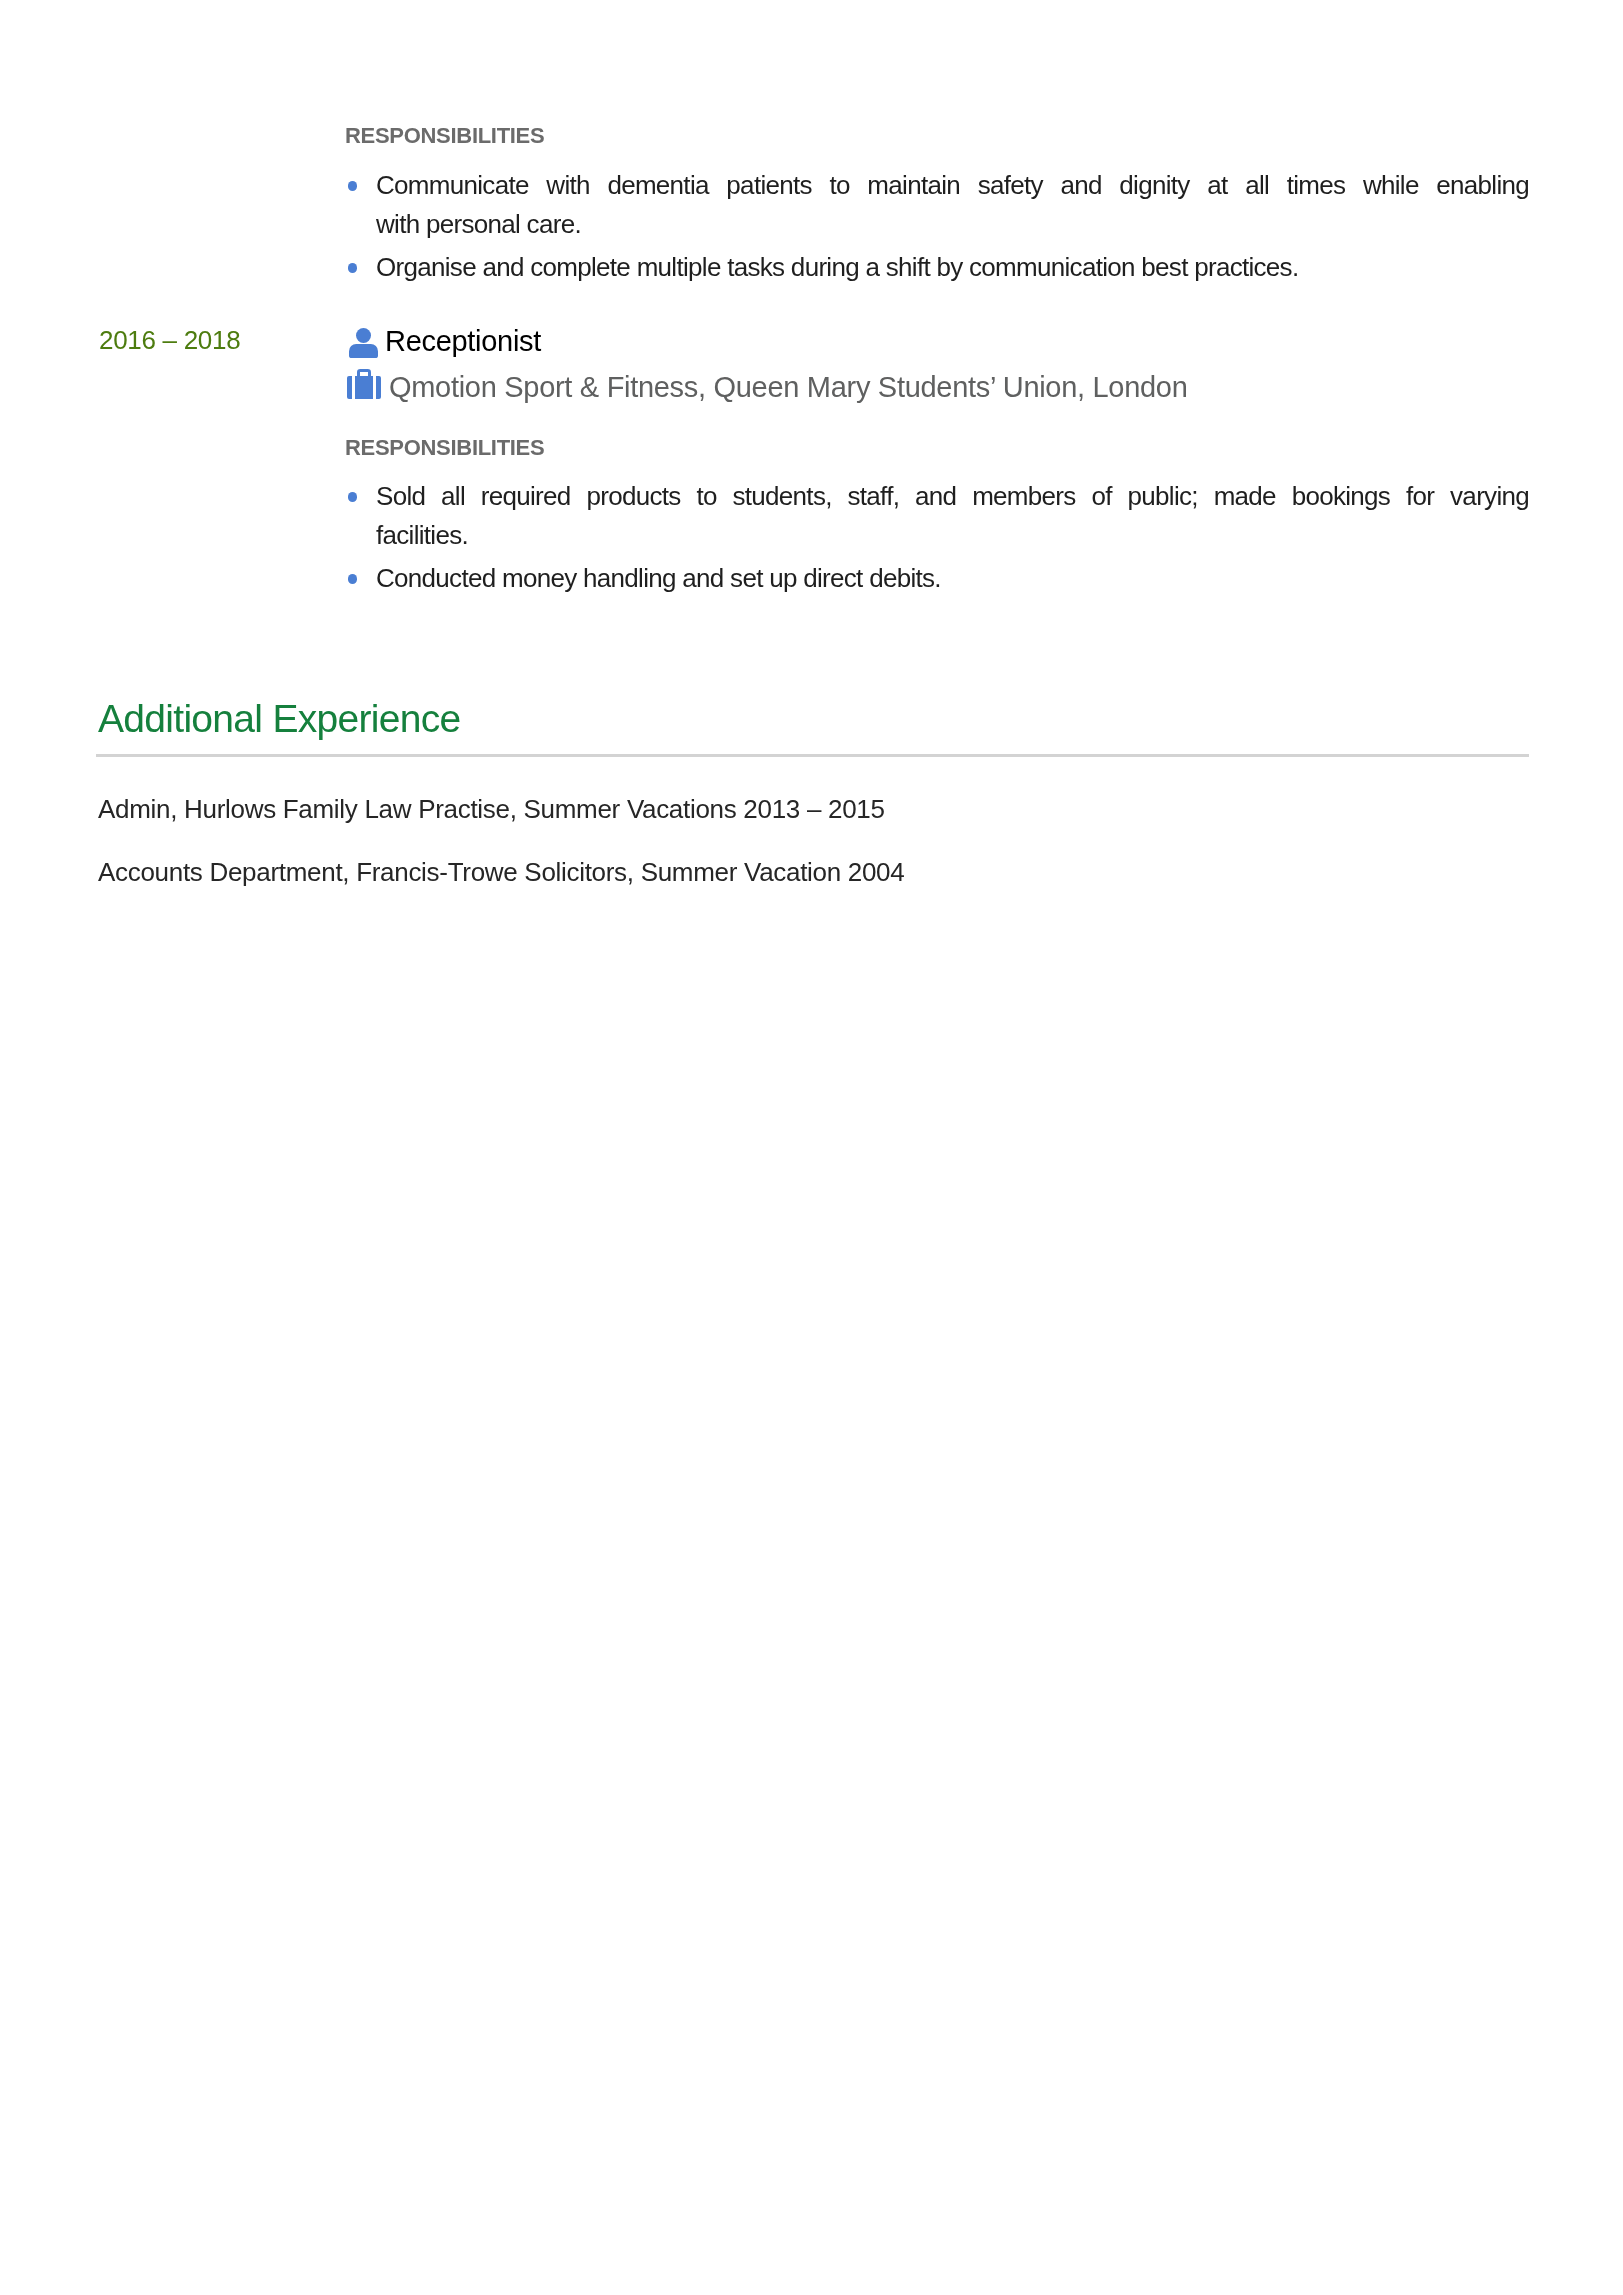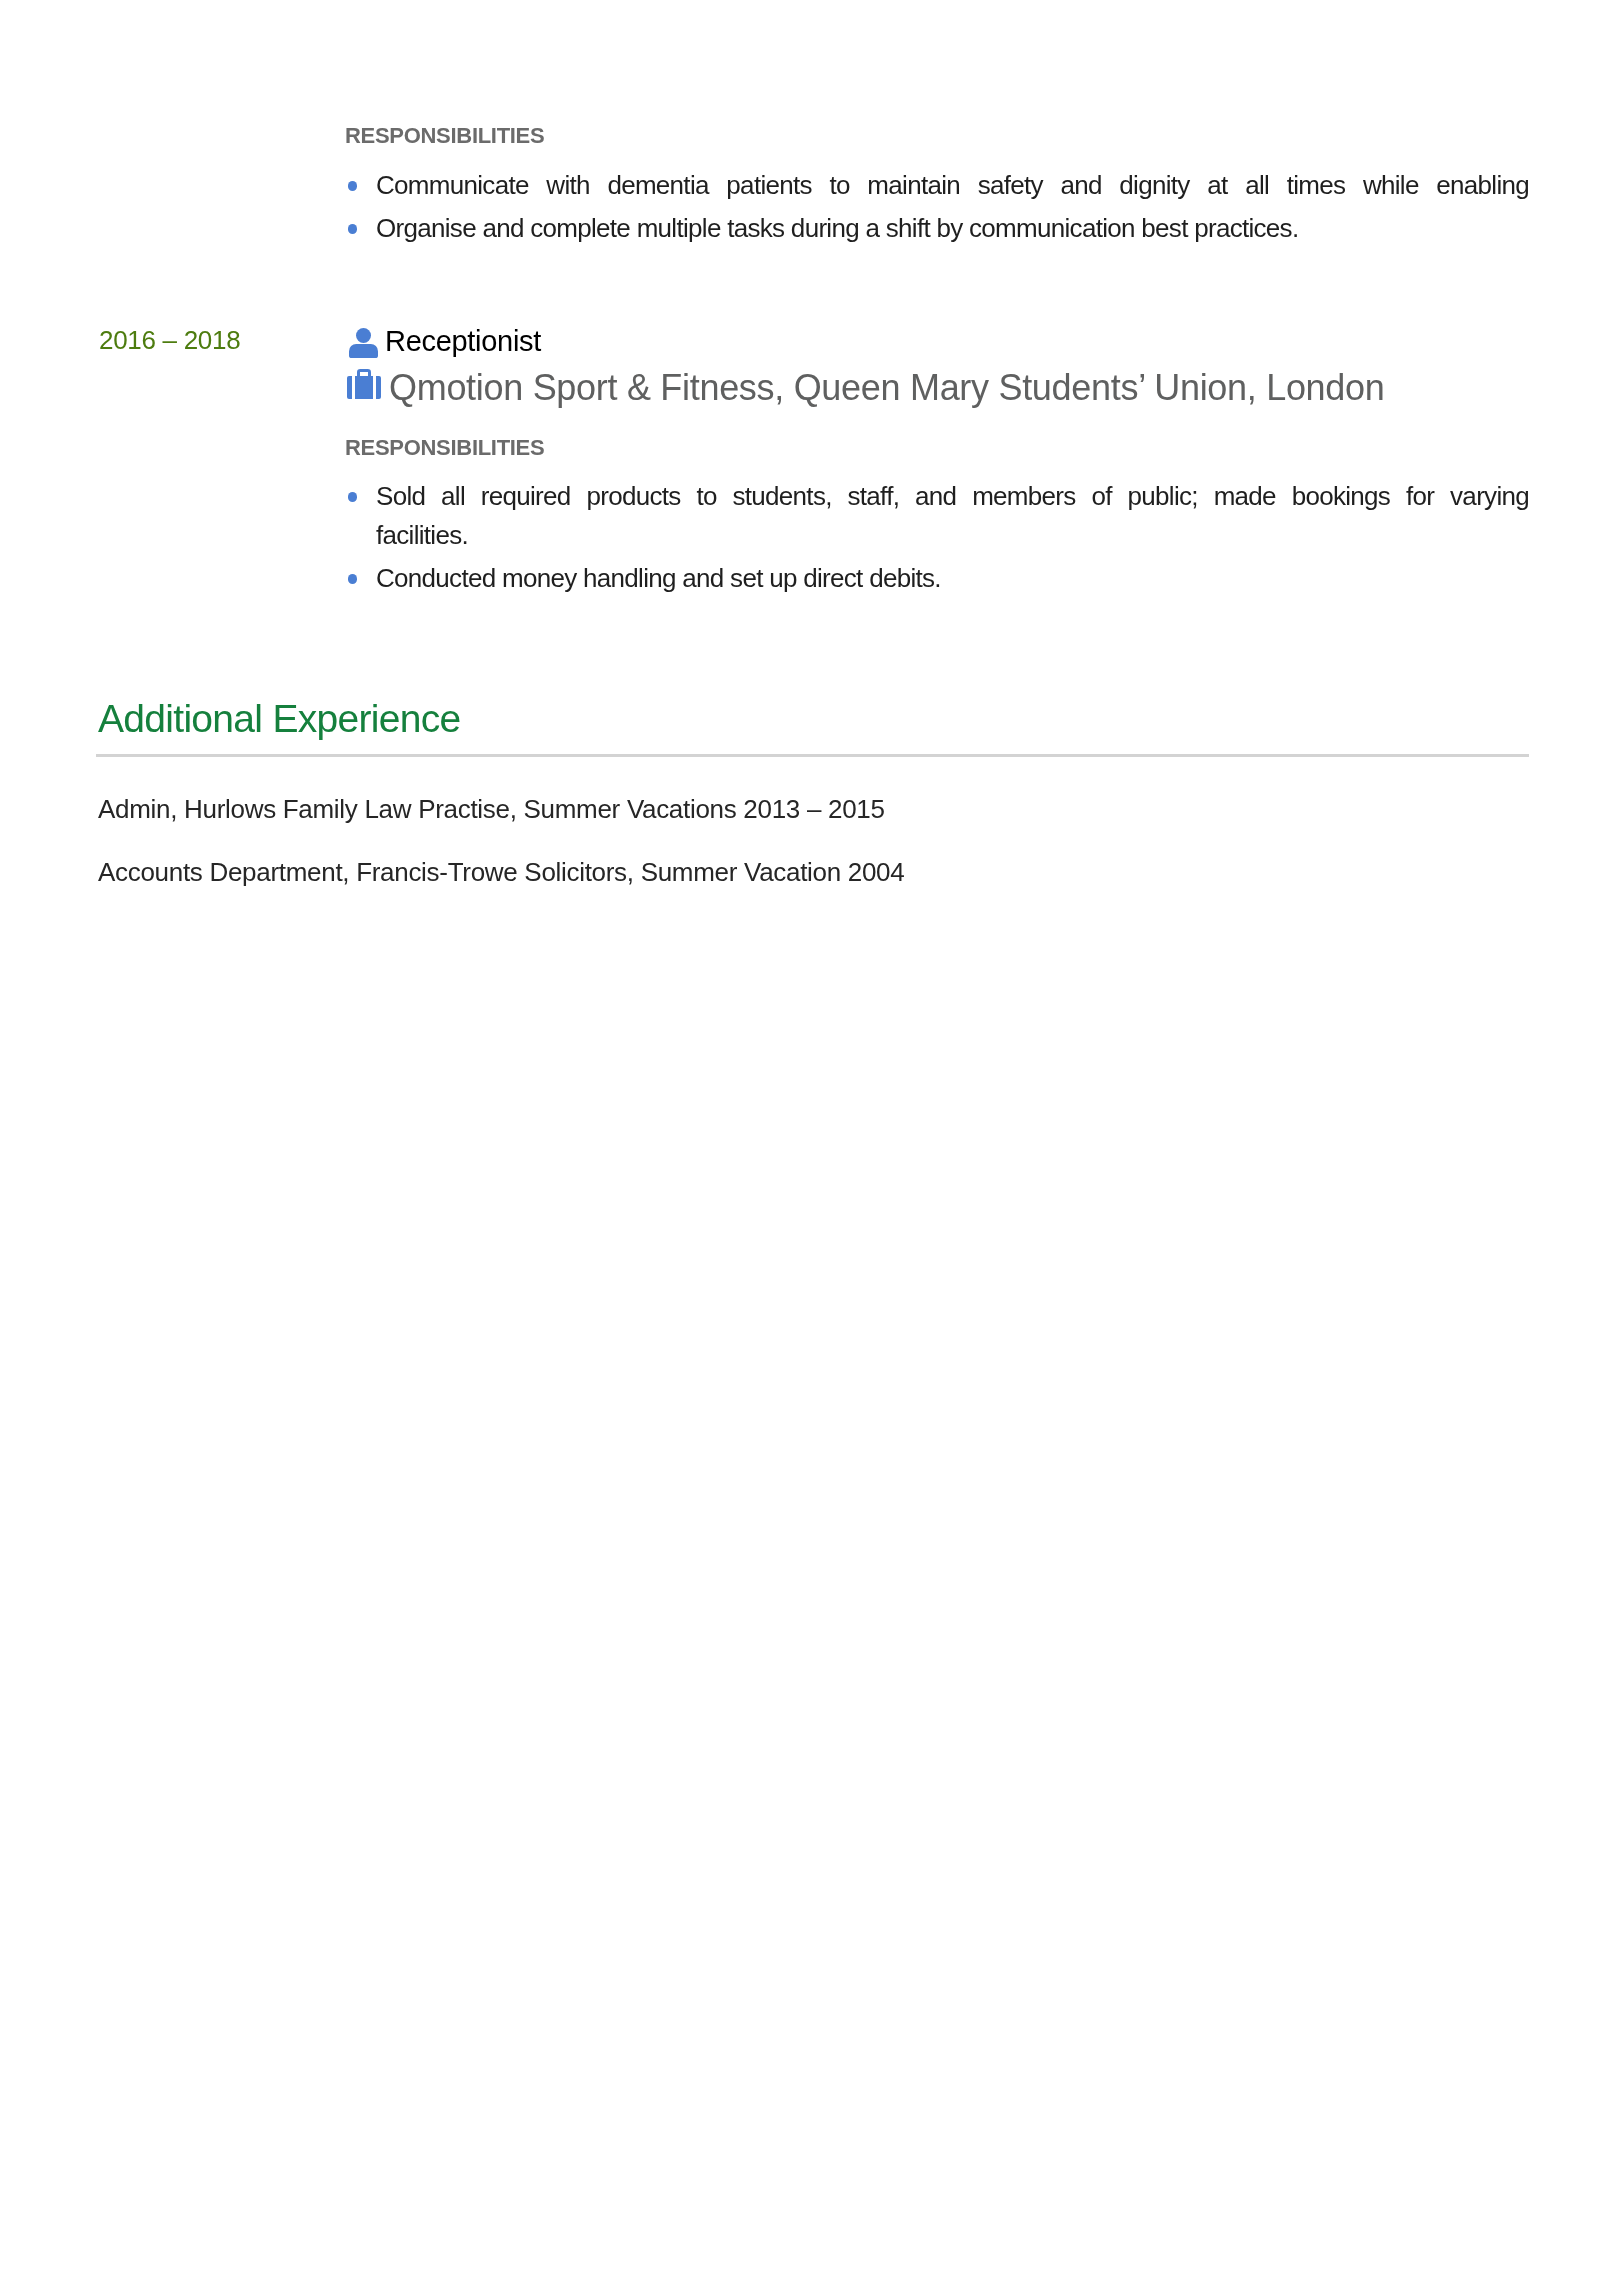"with personal care." div.lline { html: none -> <div>with personal care.</div> }
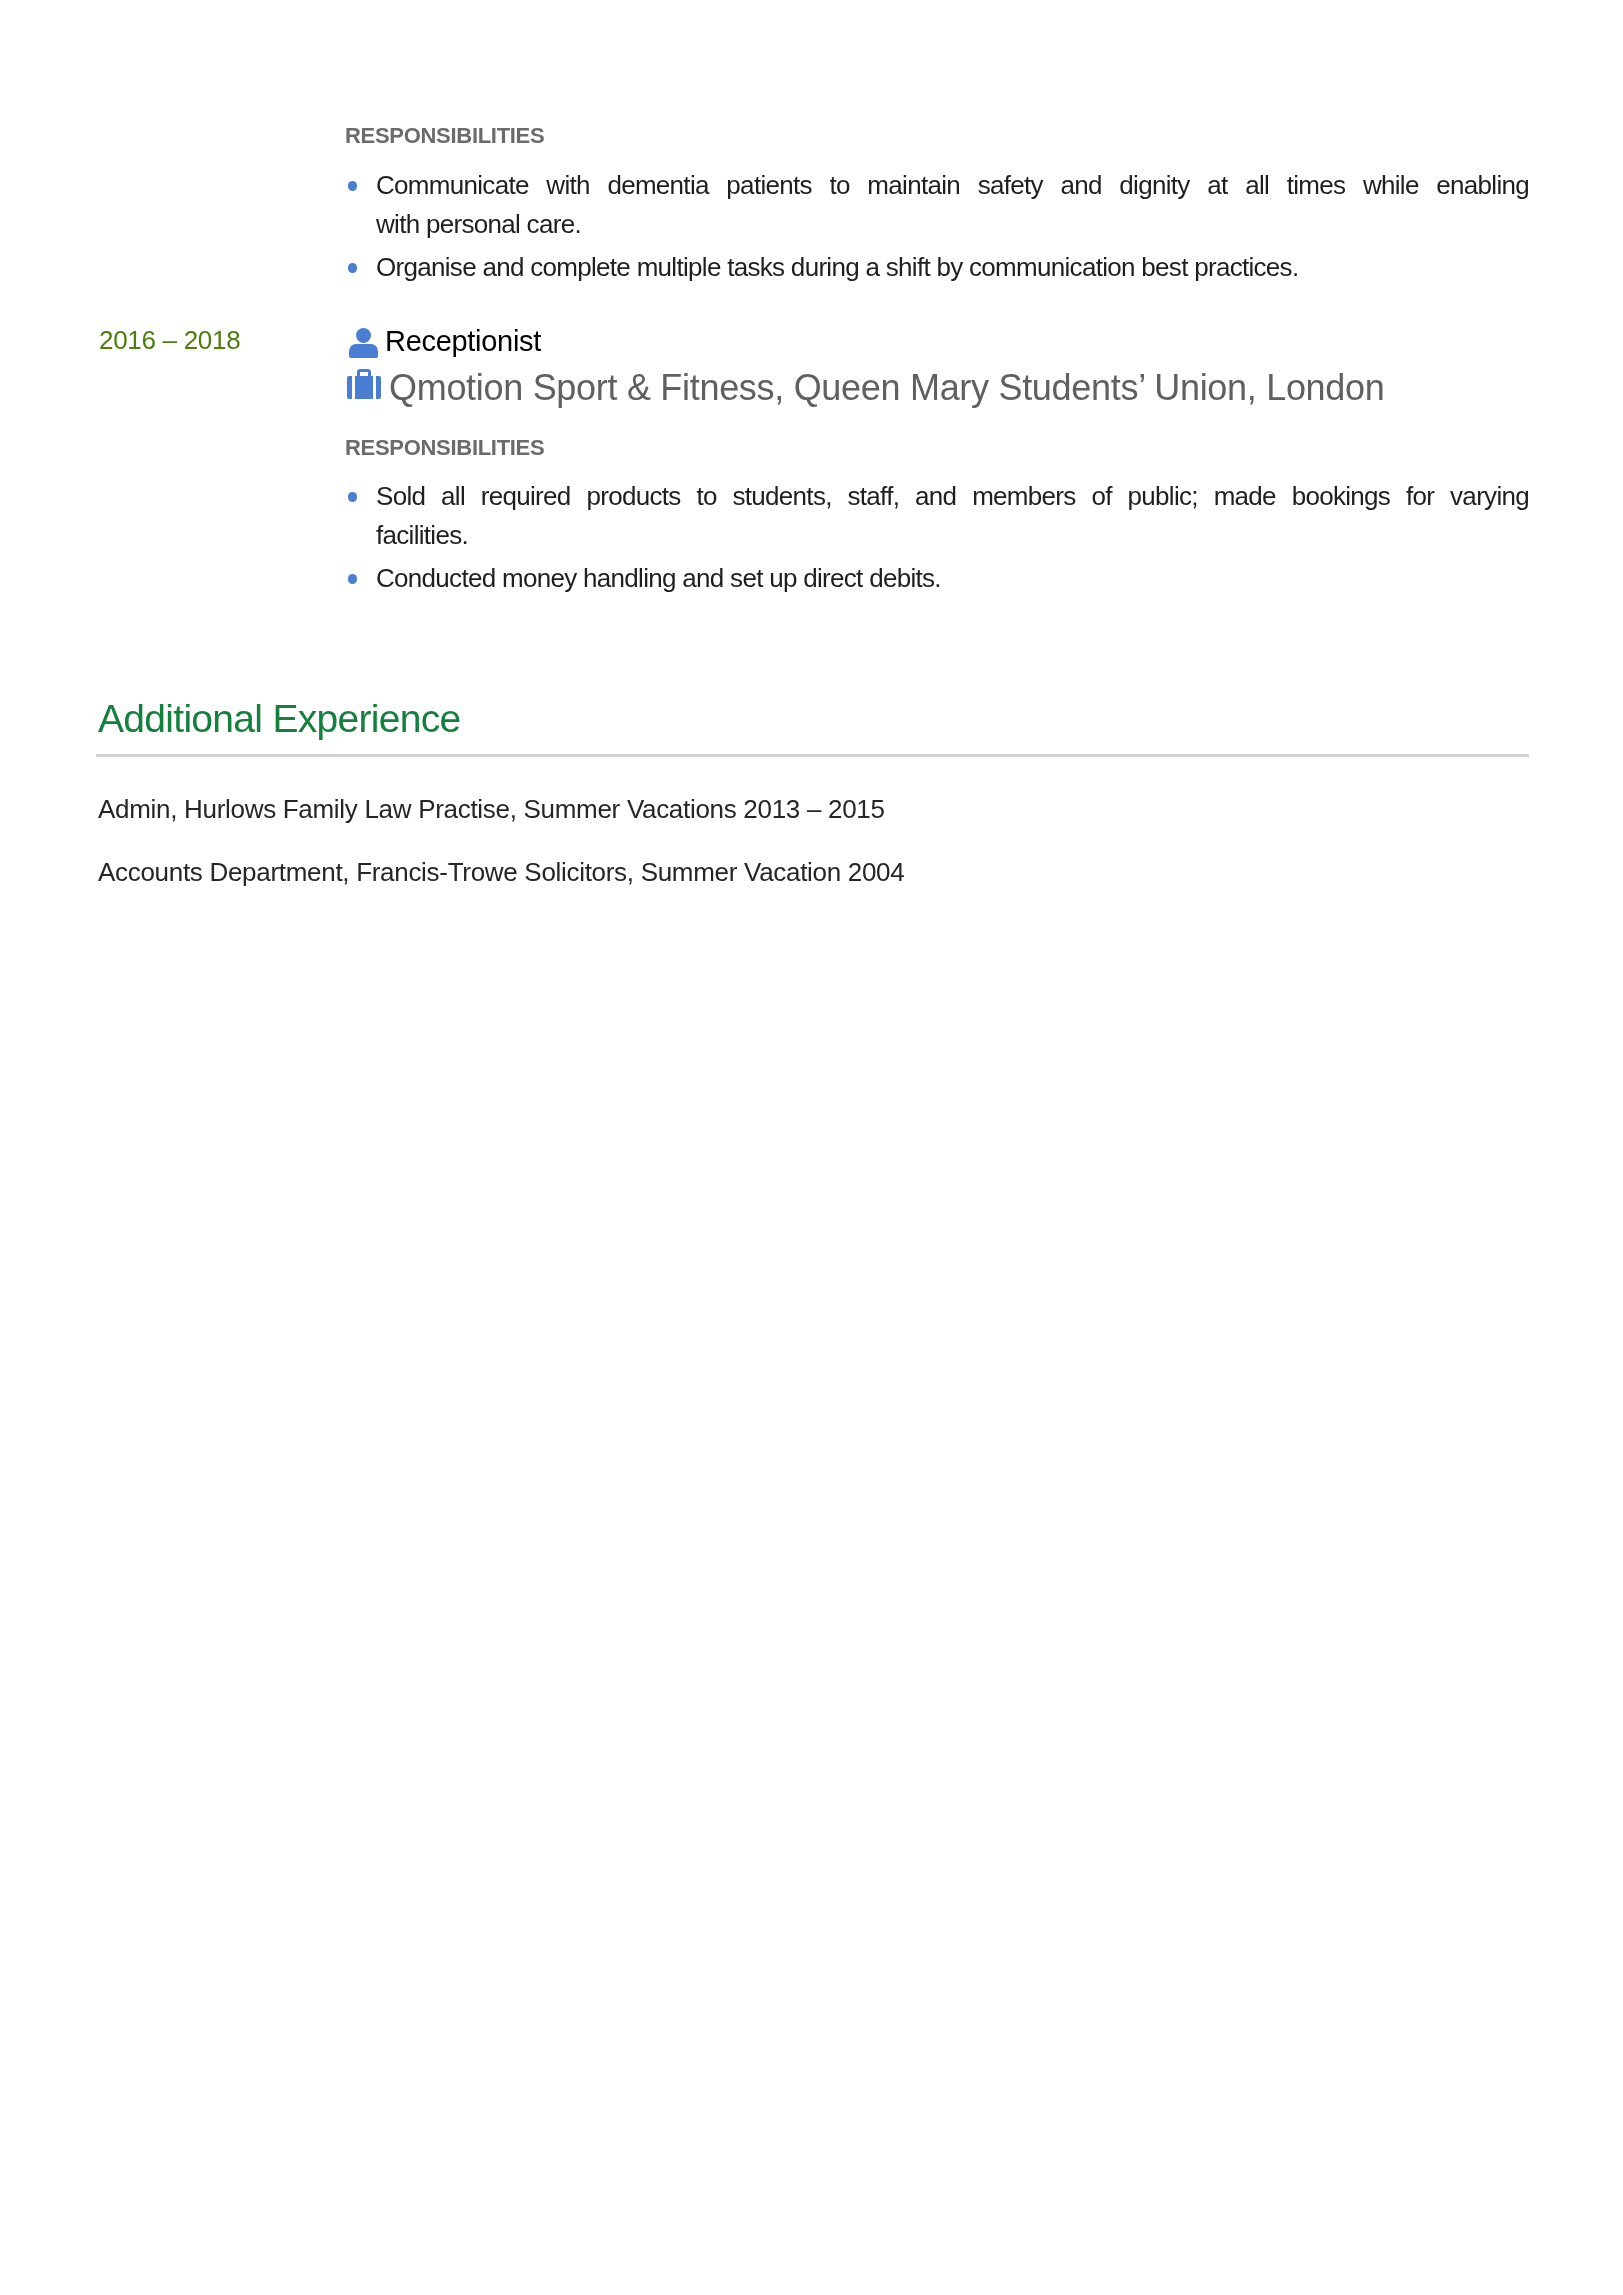"Qmotion Sport & Fitness, Queen" .employer { font-size: 36px -> 29px }
